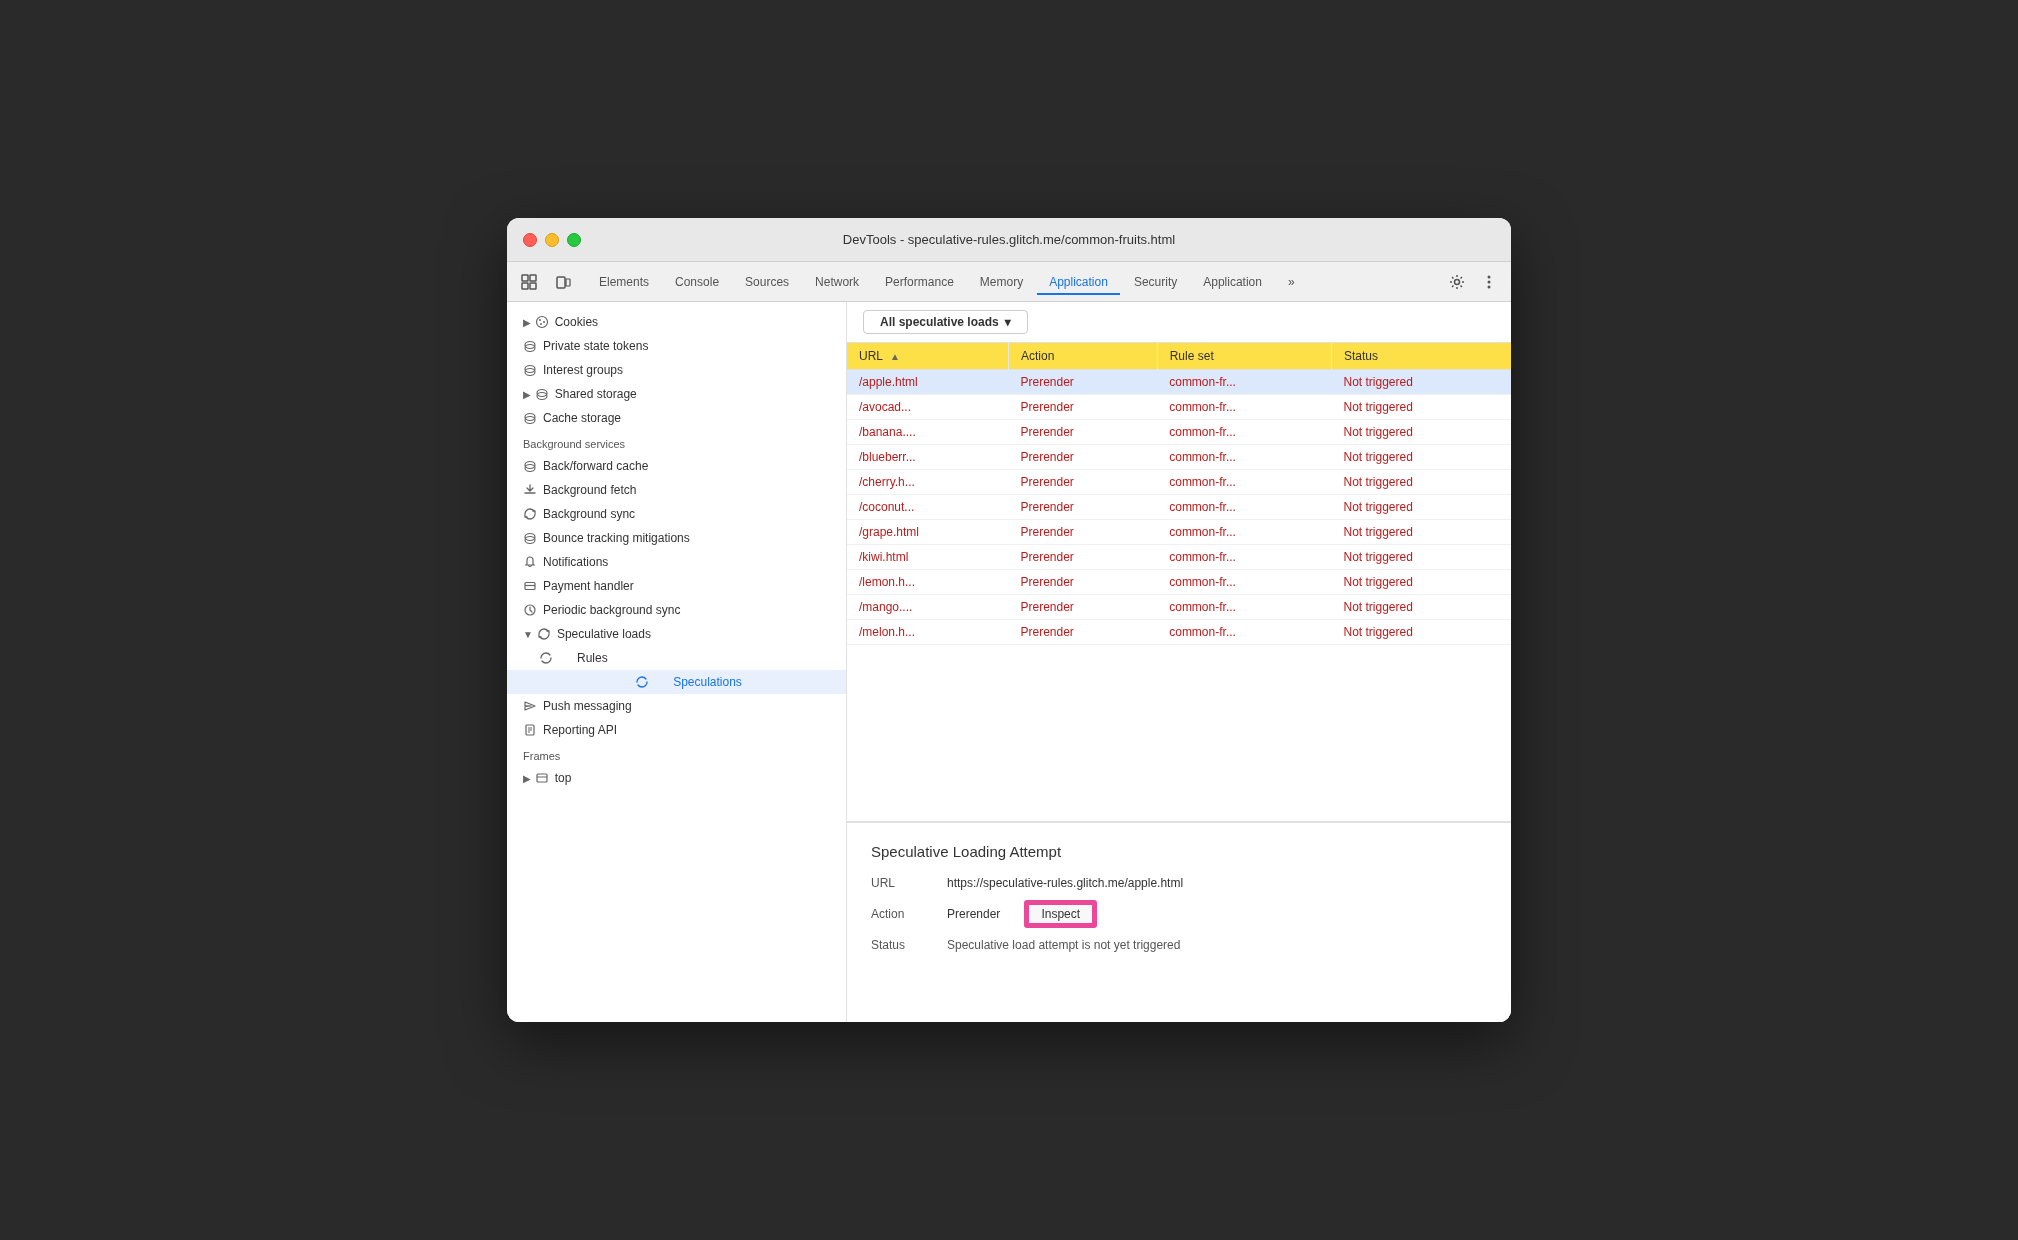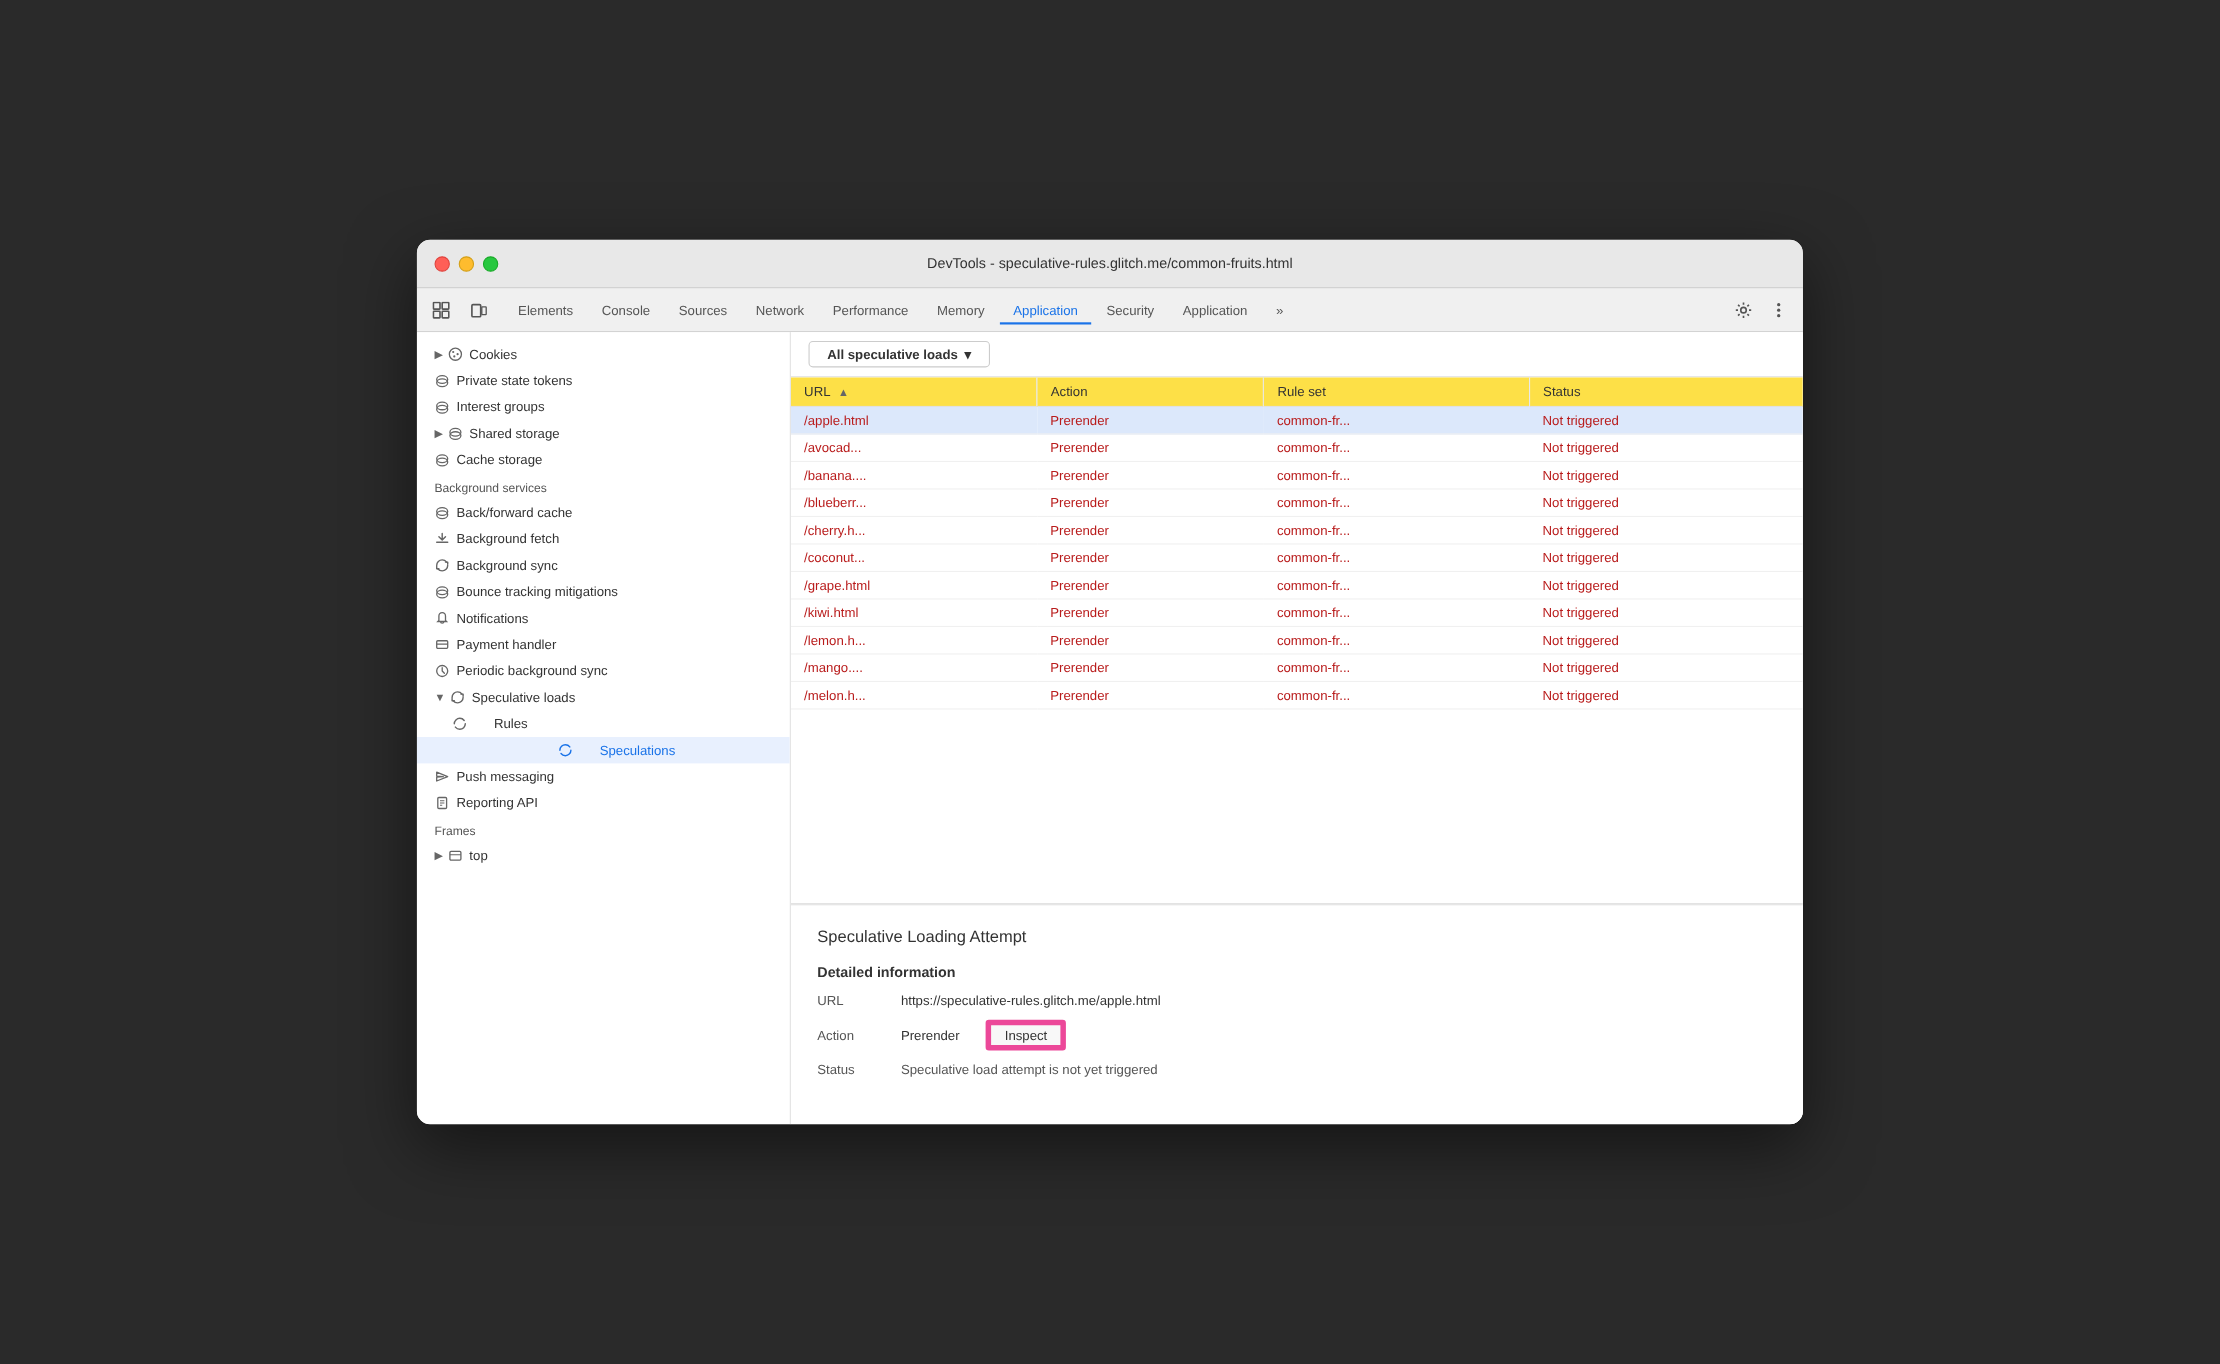"DevTools -" .window { width: 1260px -> 1004px }
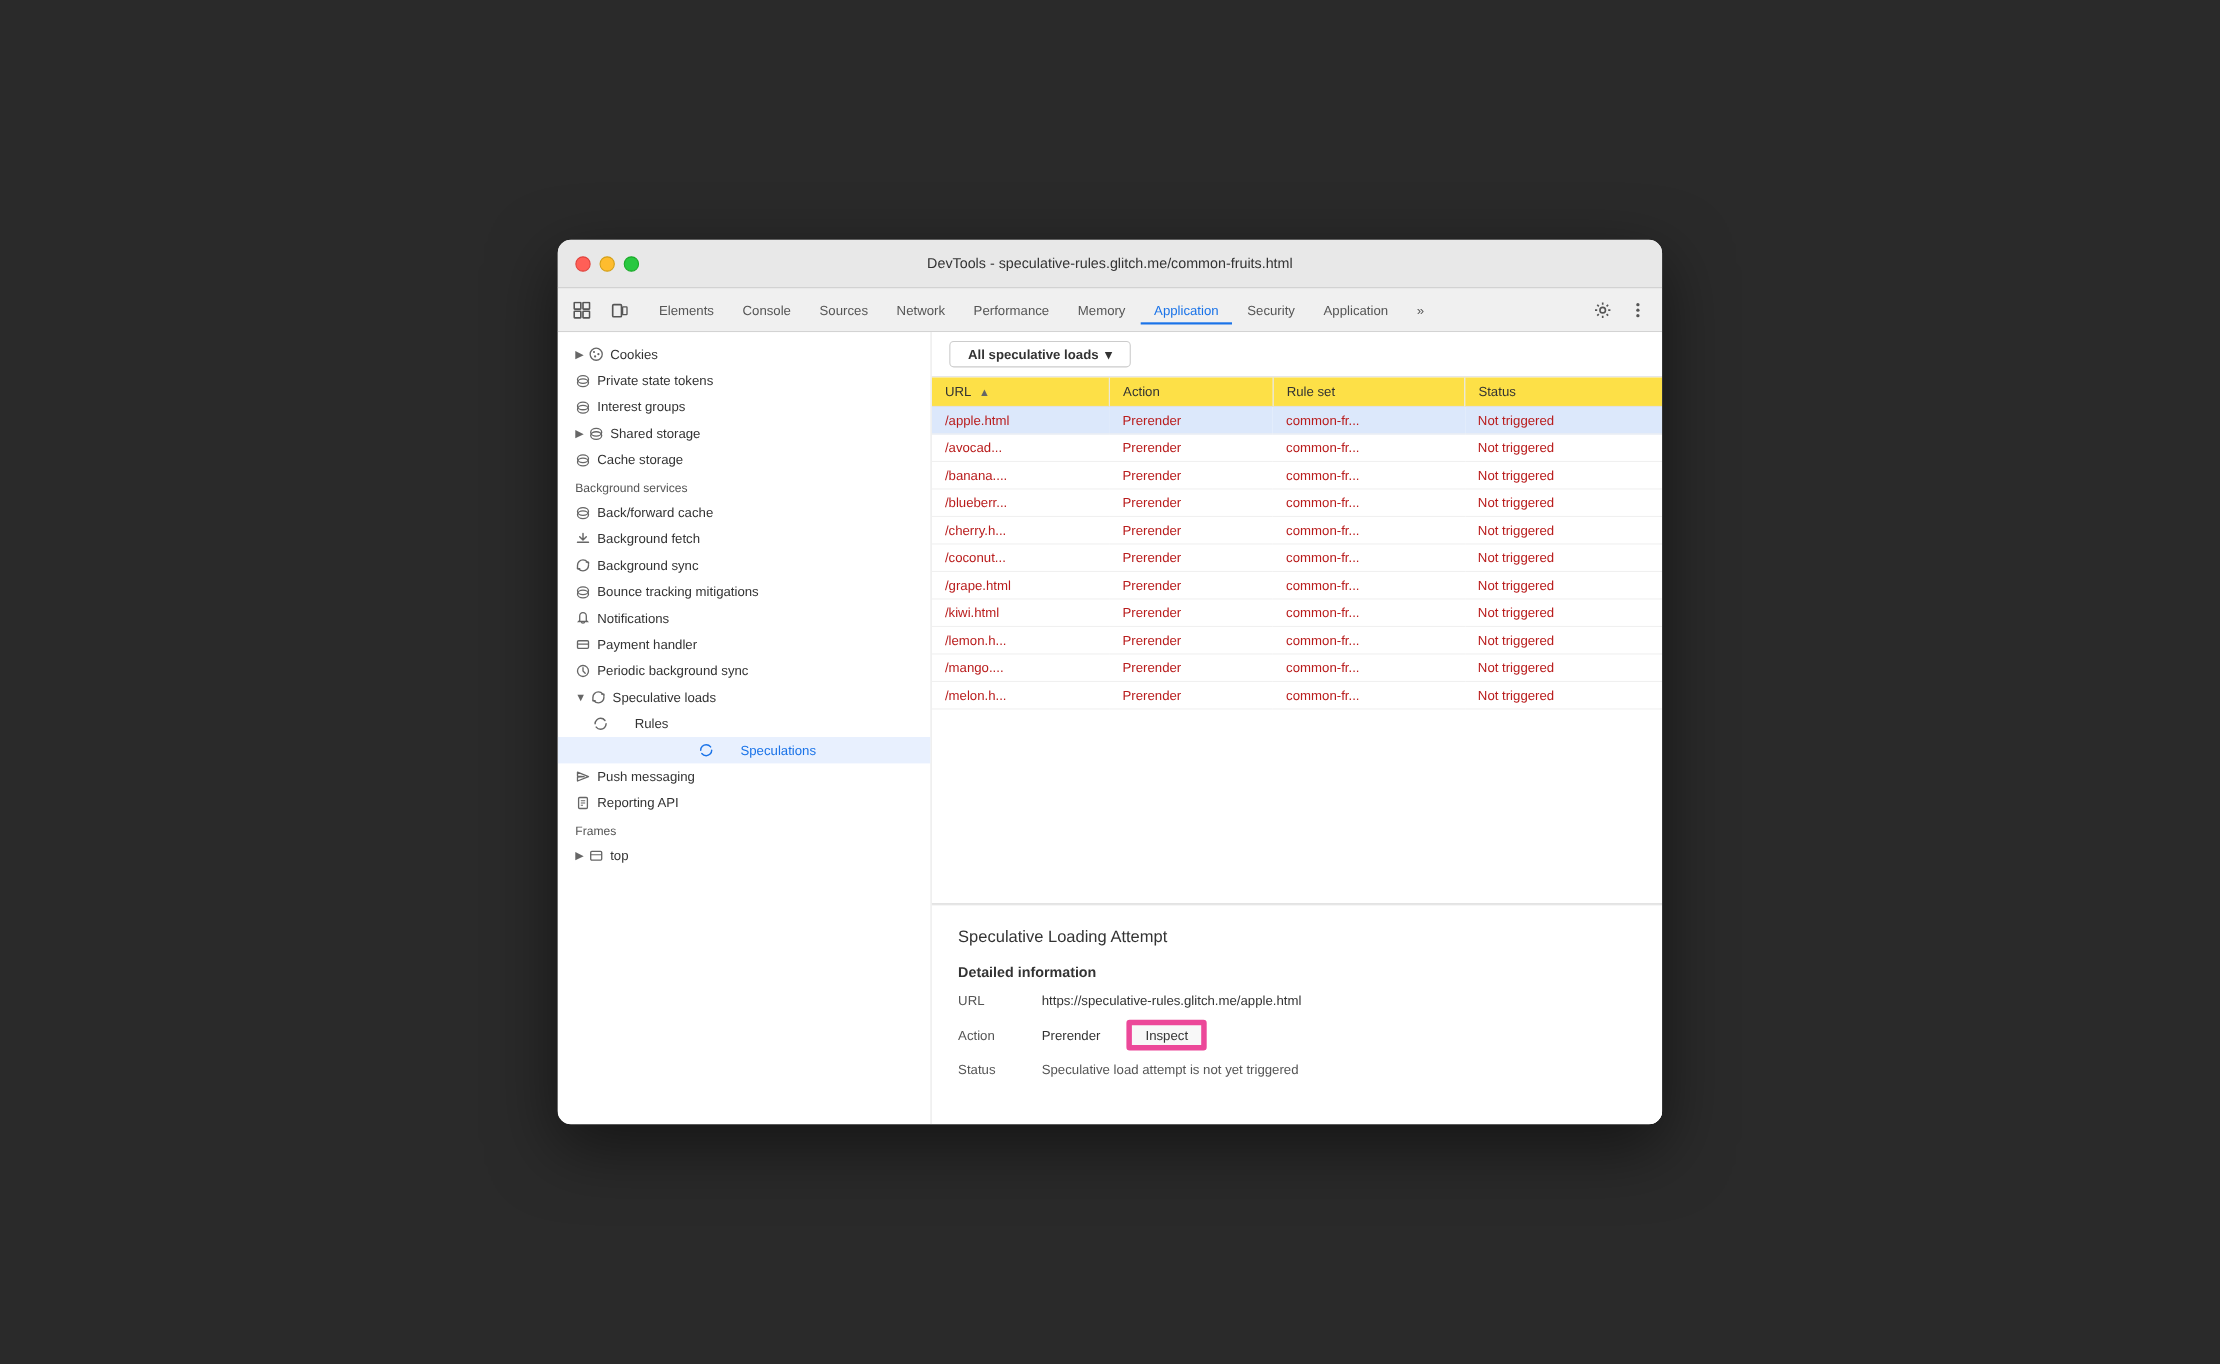"Detailed information" div.detail-section-title { html: <div>Detailed information</div> -> none }
